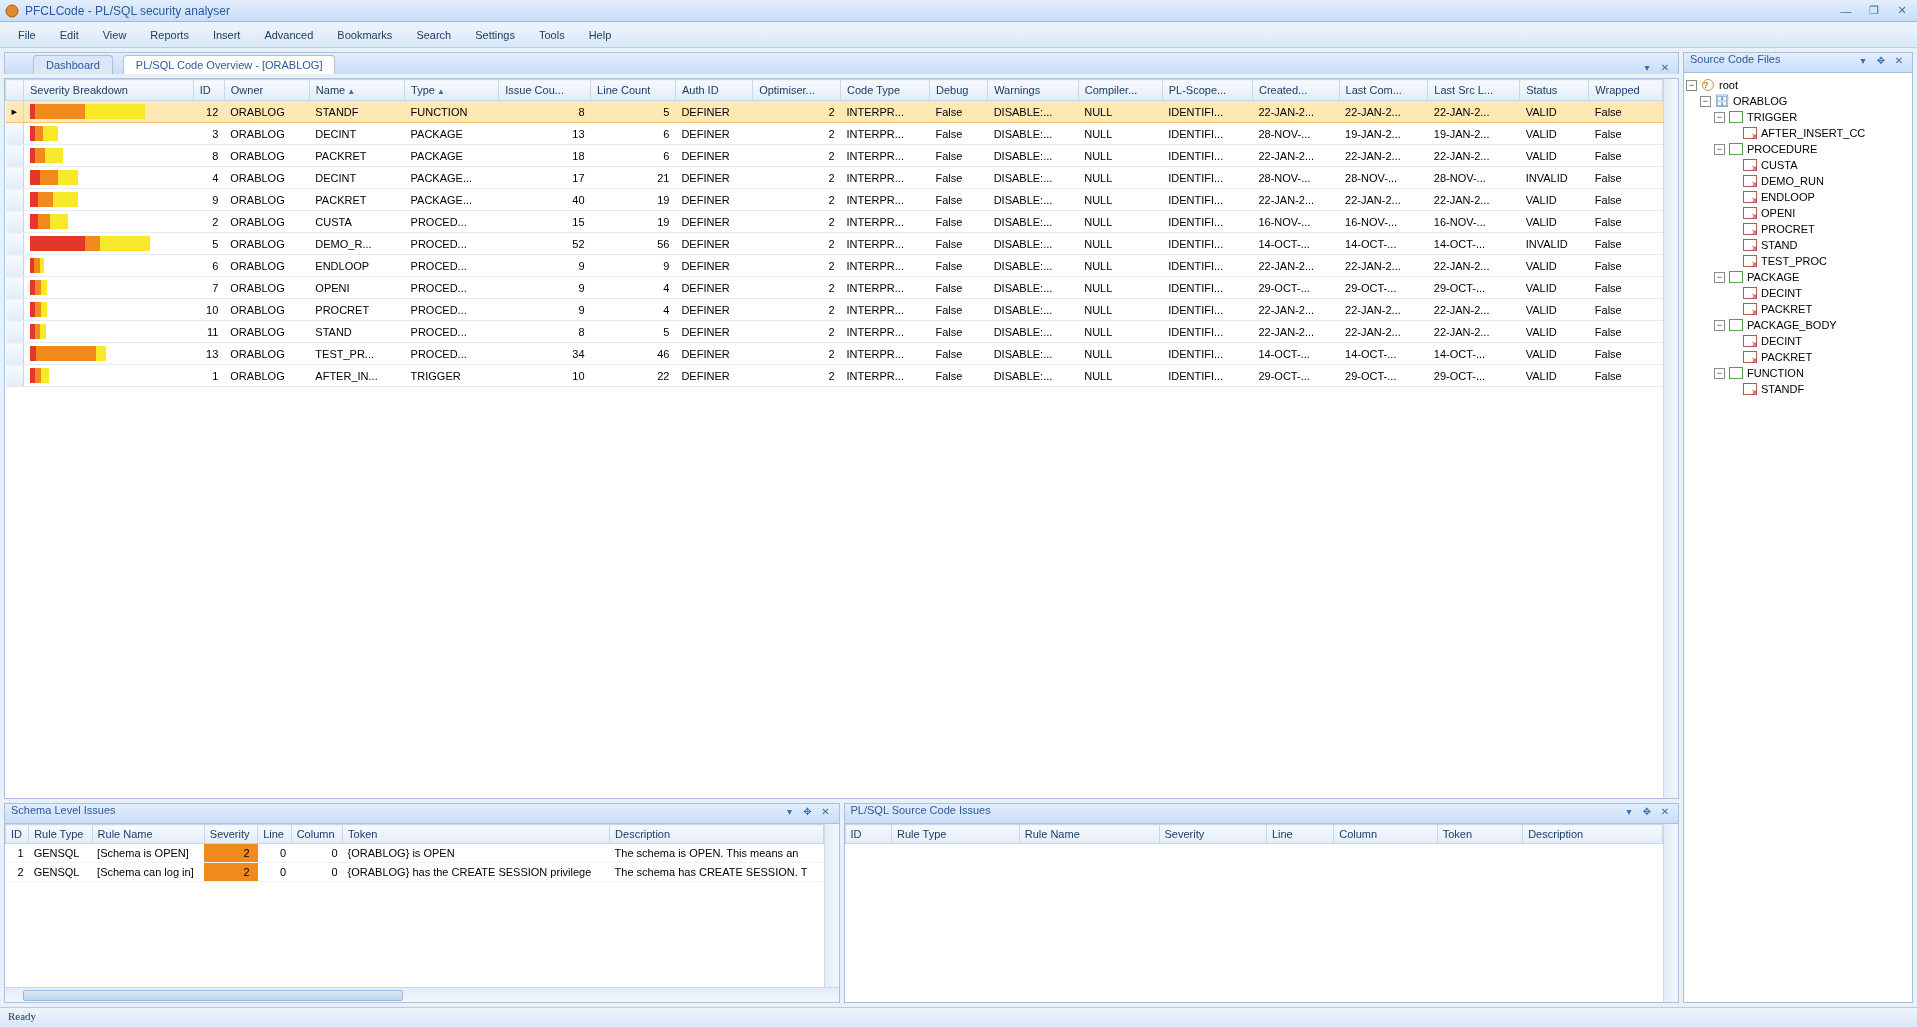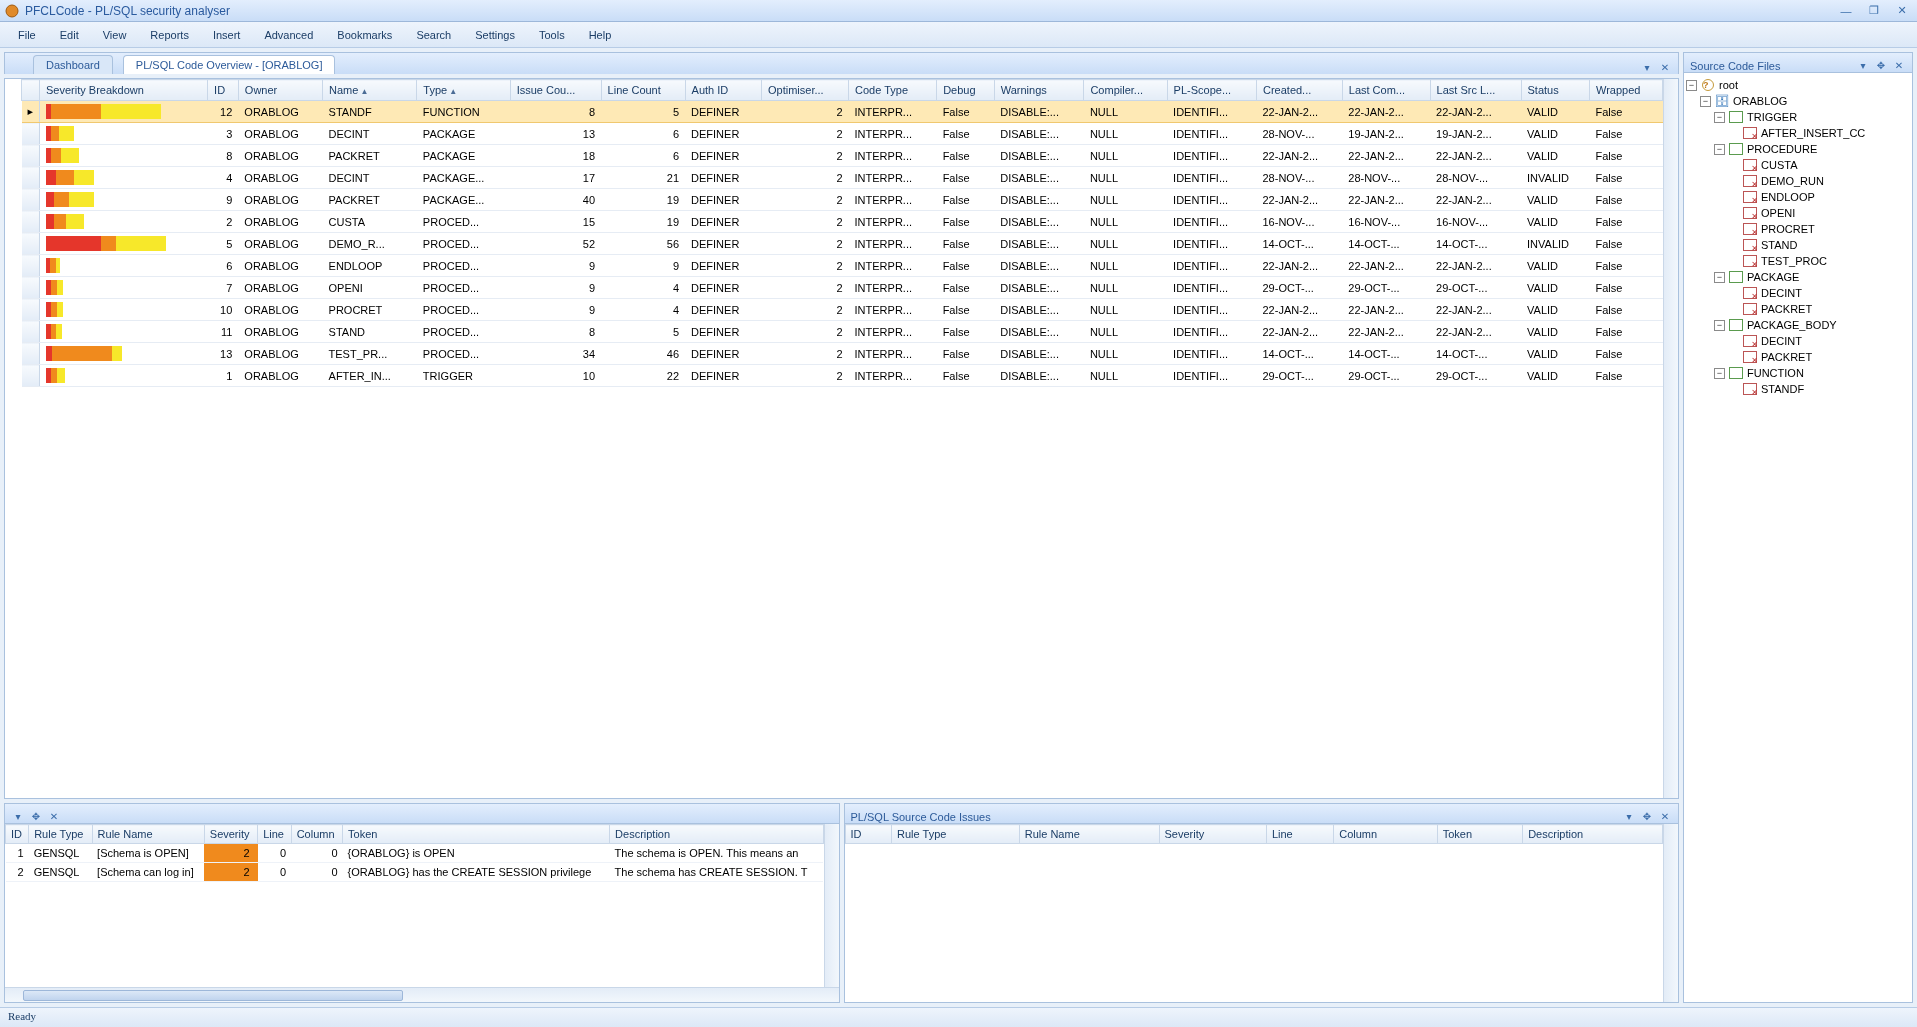"Source Code Files" .panel-header { align-items: flex-end -> flex-start }
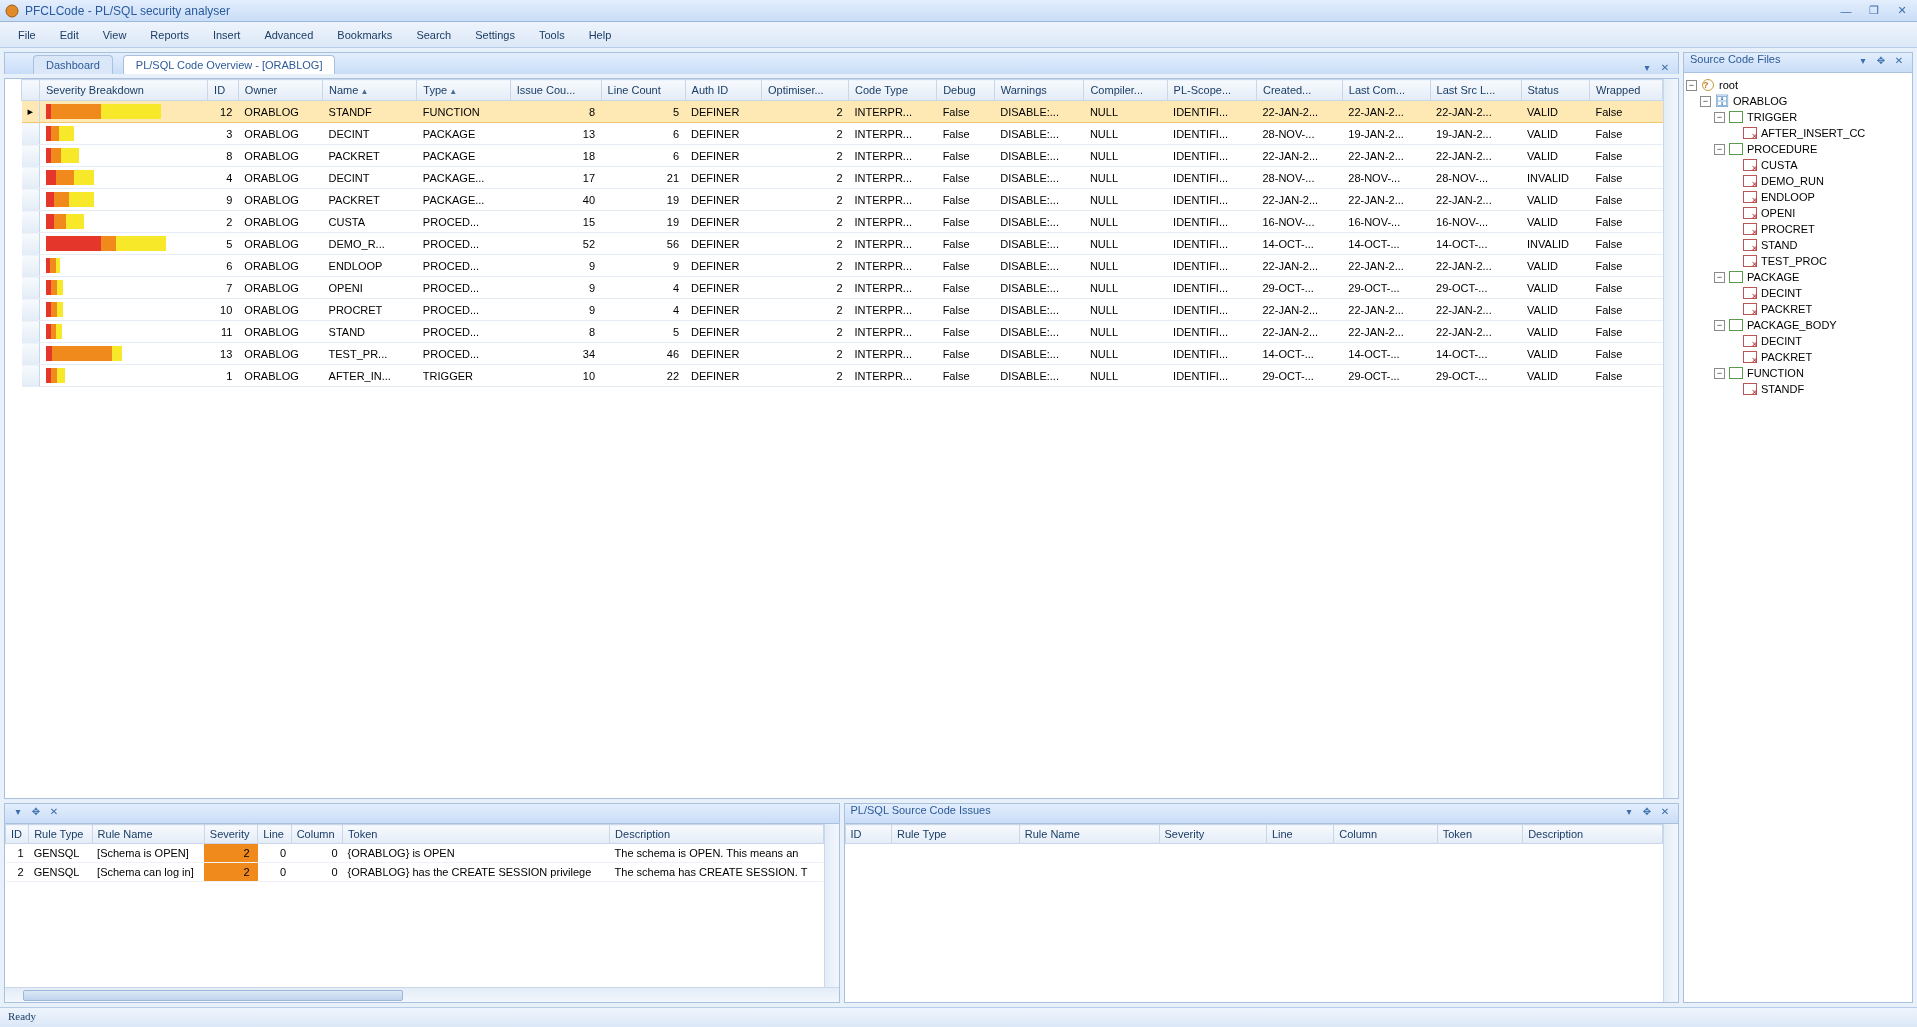"Severity Breakdown" .grid-container { padding-left: 16px -> none }
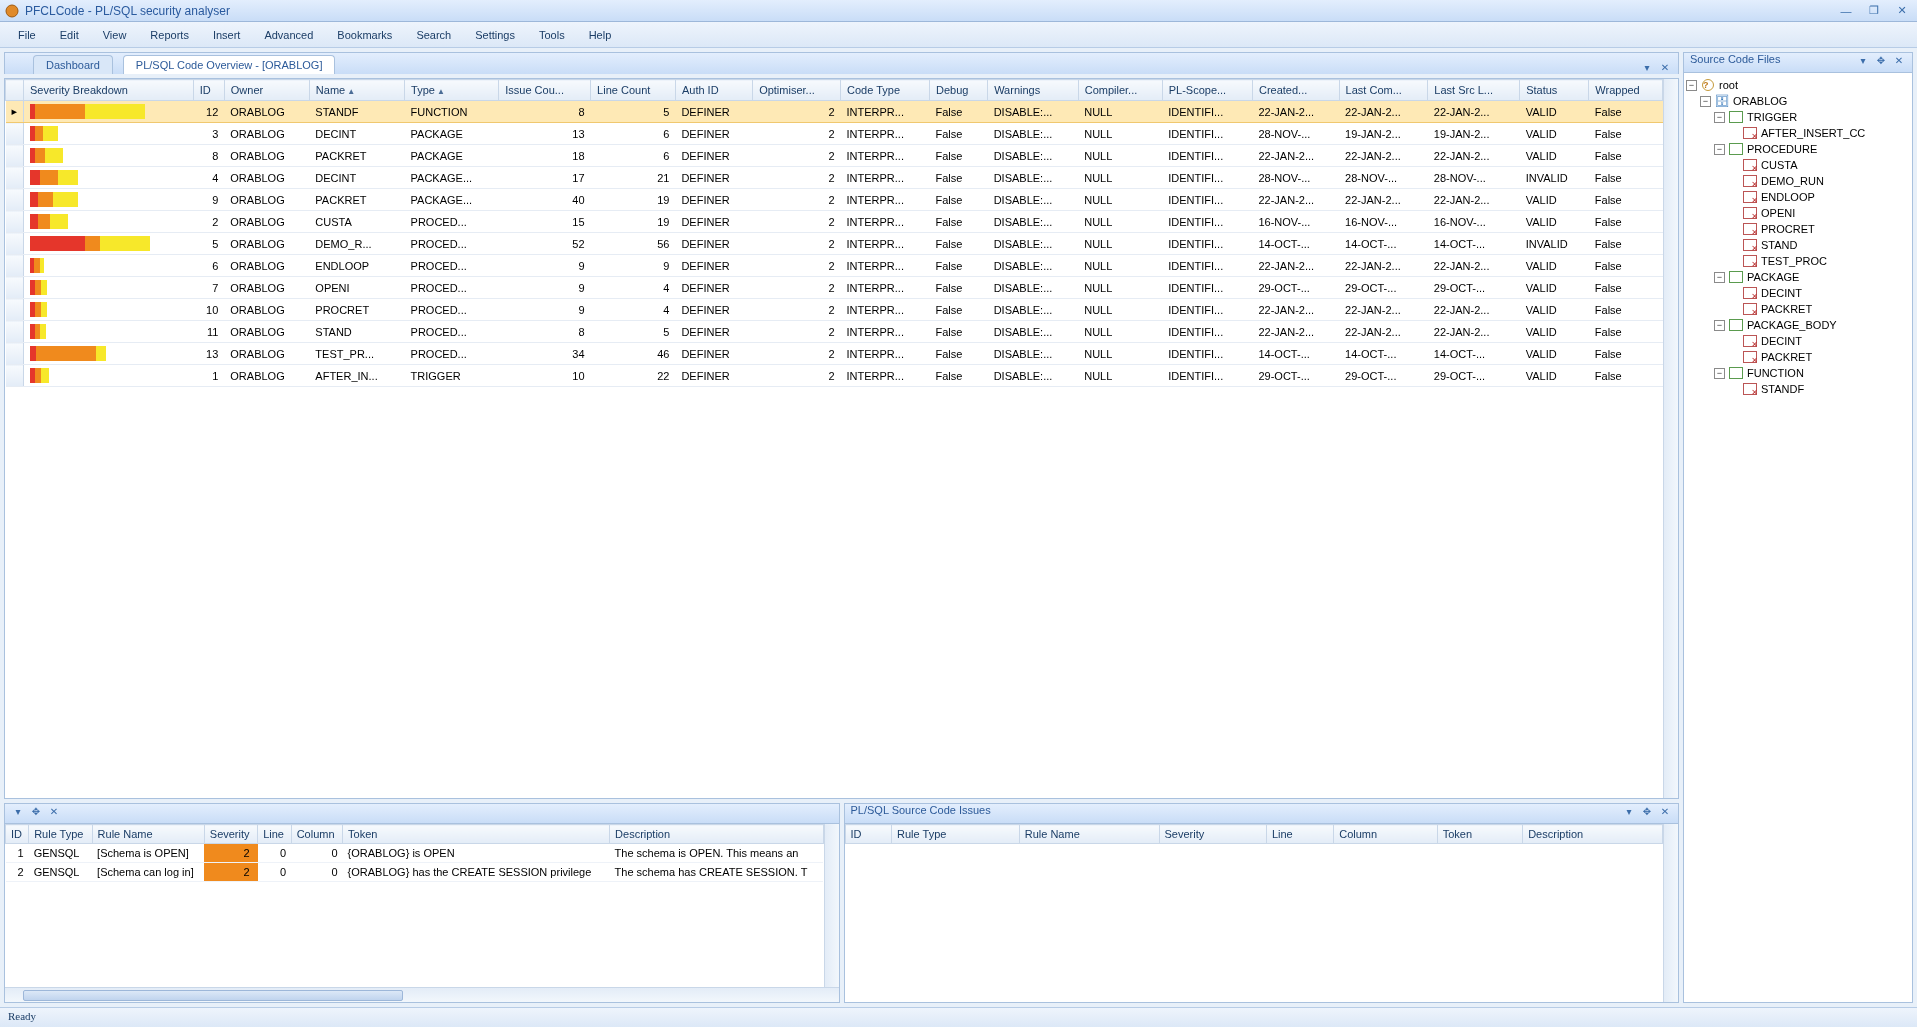"Schema Level Issues" span.title { html: none -> <span>Schema Level Issues</span> }
